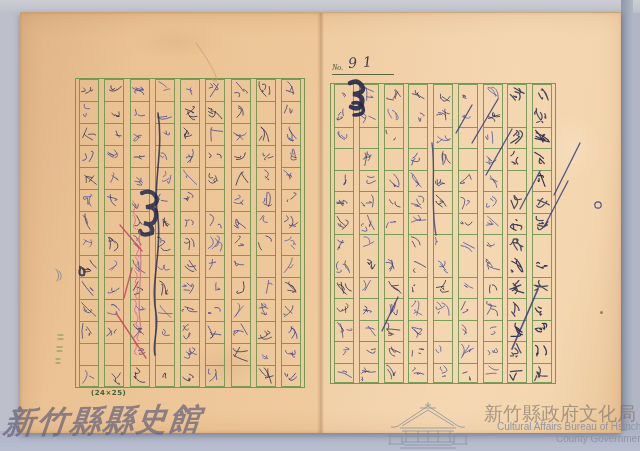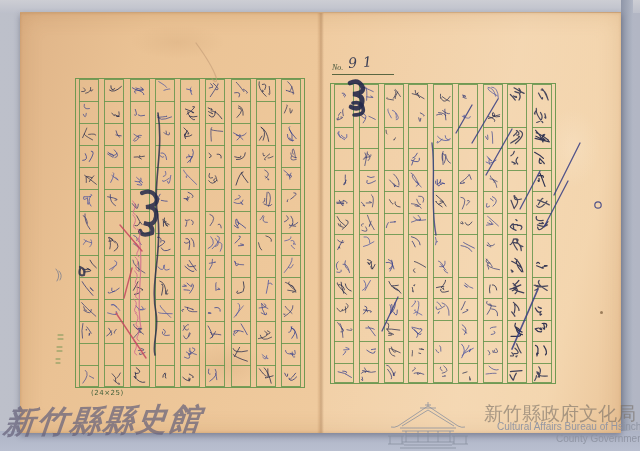"(24×25)" .sizelabel { font-weight: none -> bold }
